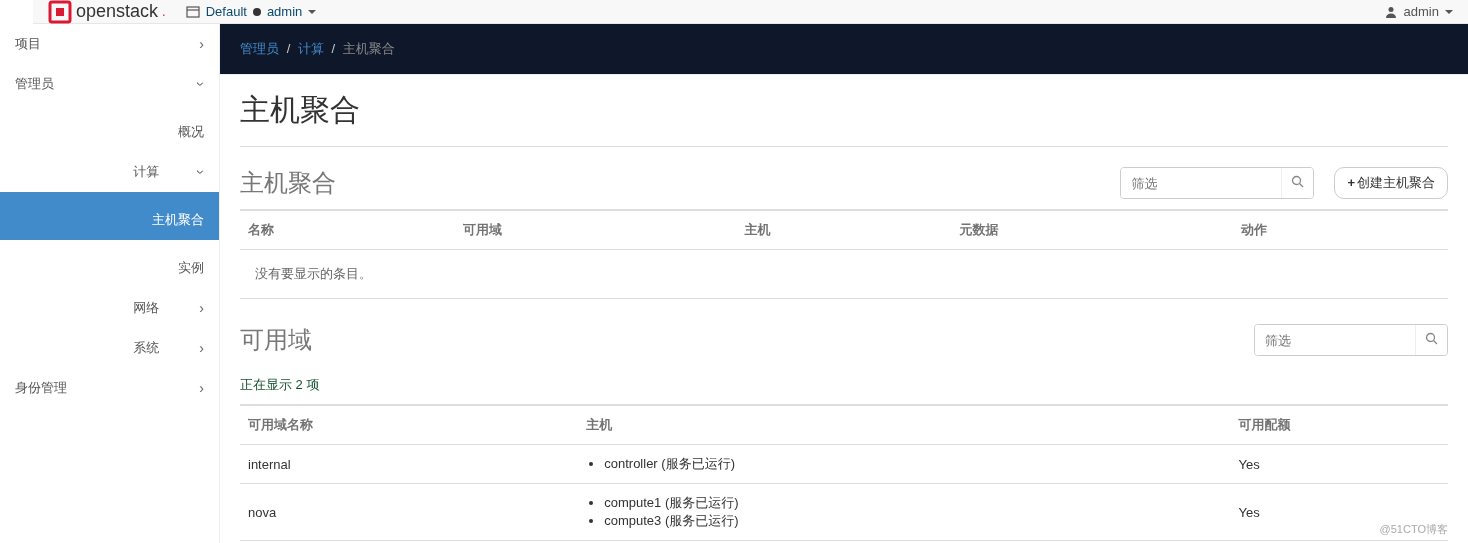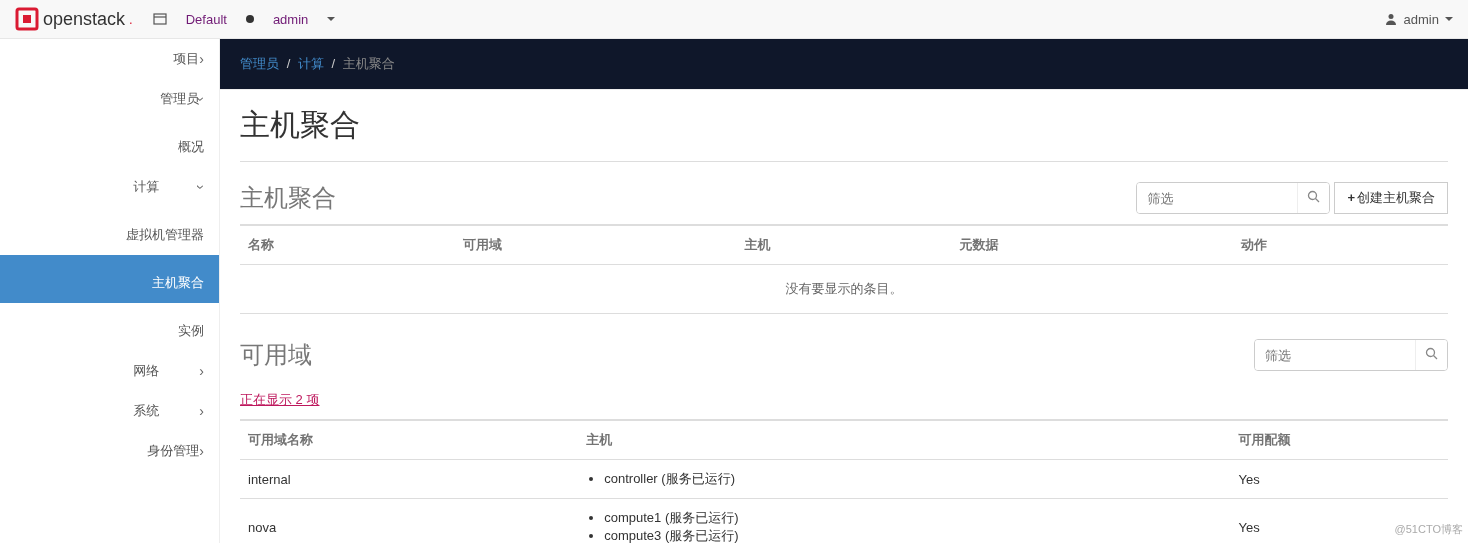"openstack" .topbar { height: 39px -> 24px; margin-left: none -> 33px }
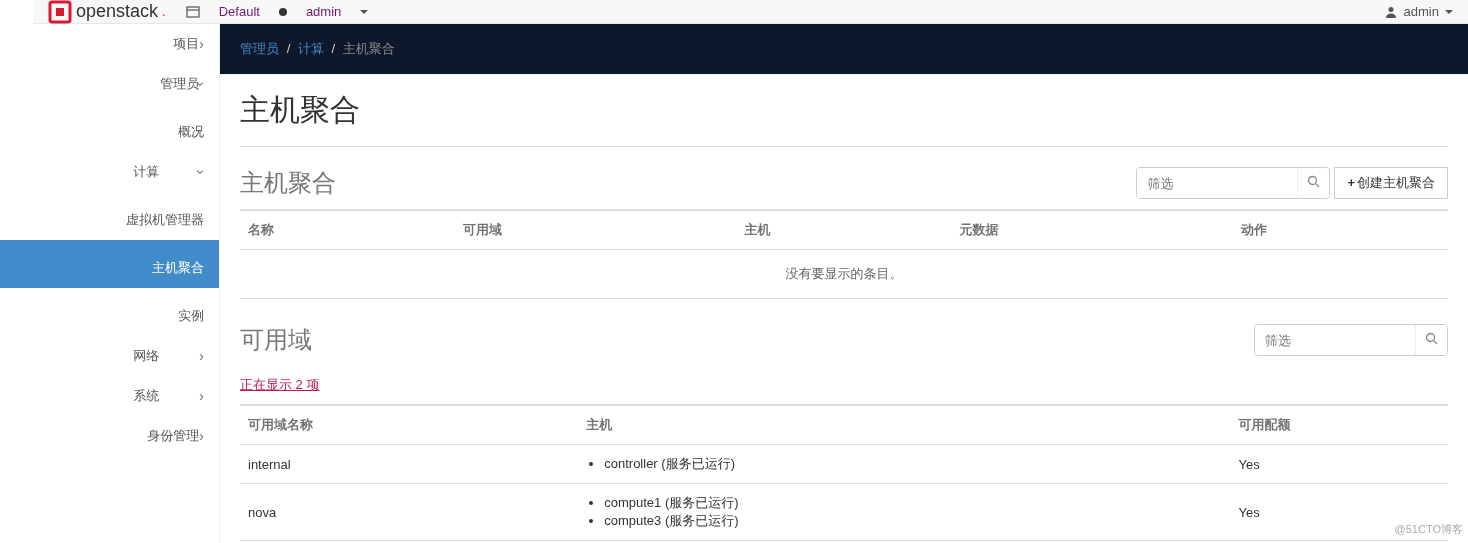"Default" .context-select { color: #701a75 -> #0c4a6e; gap: 19px -> 6px }
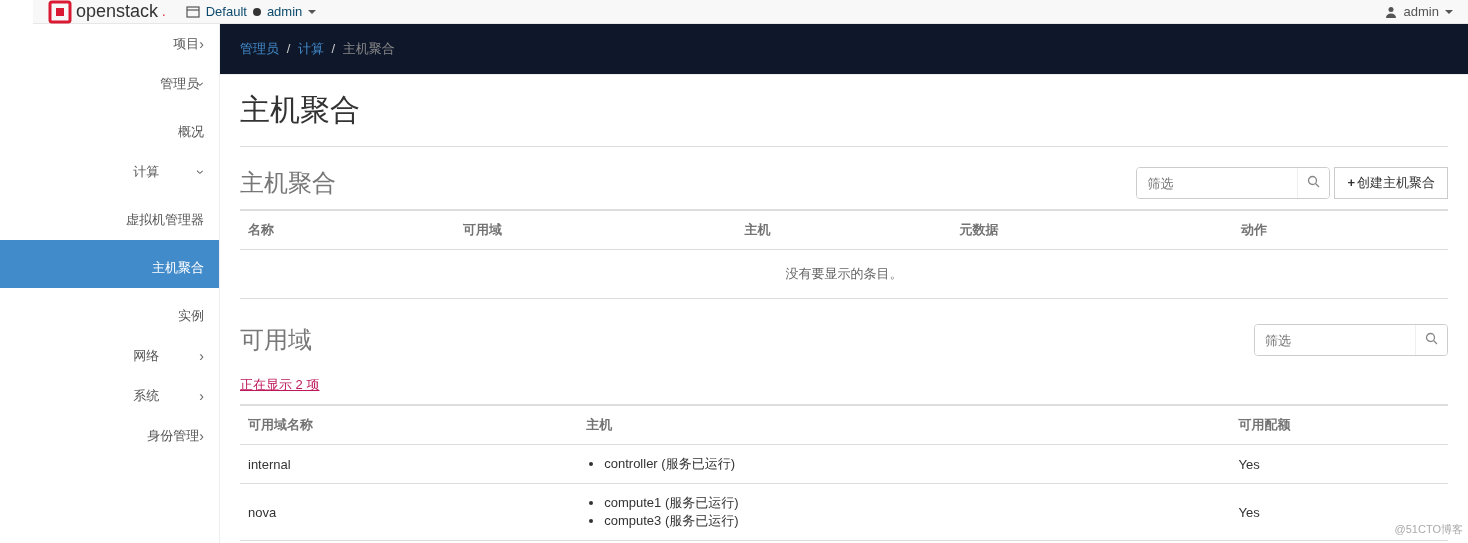"项目" .nav-item { justify-content: flex-end -> space-between }
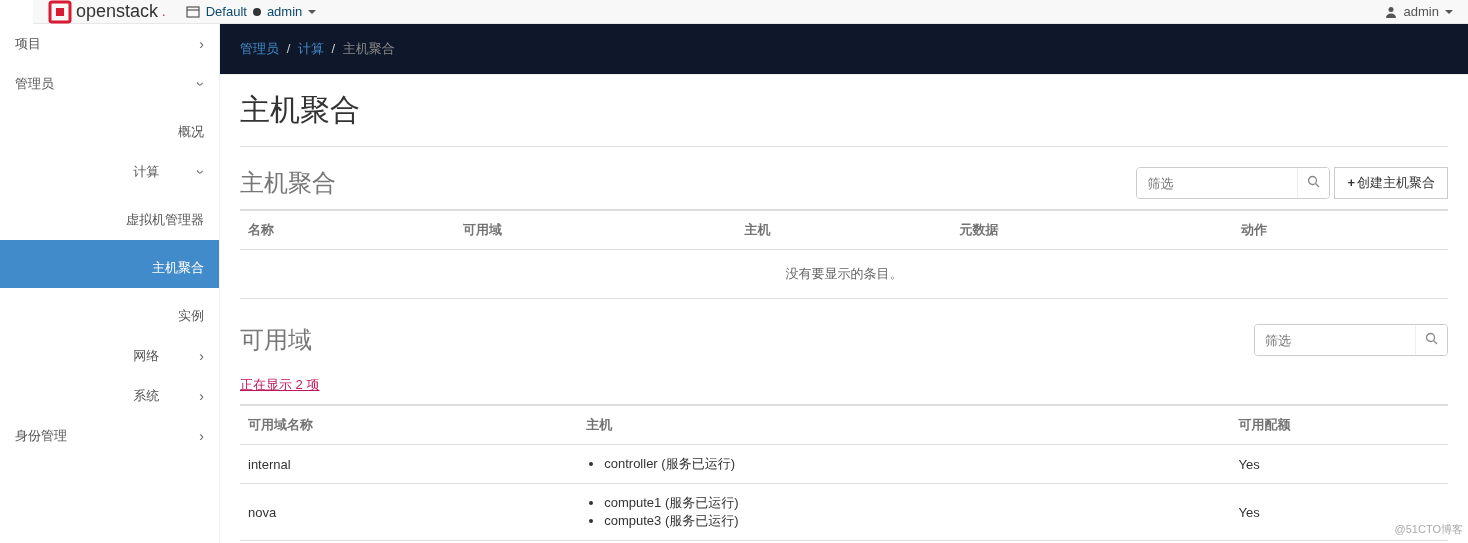"筛选" .panel-actions { gap: 4px -> 20px }
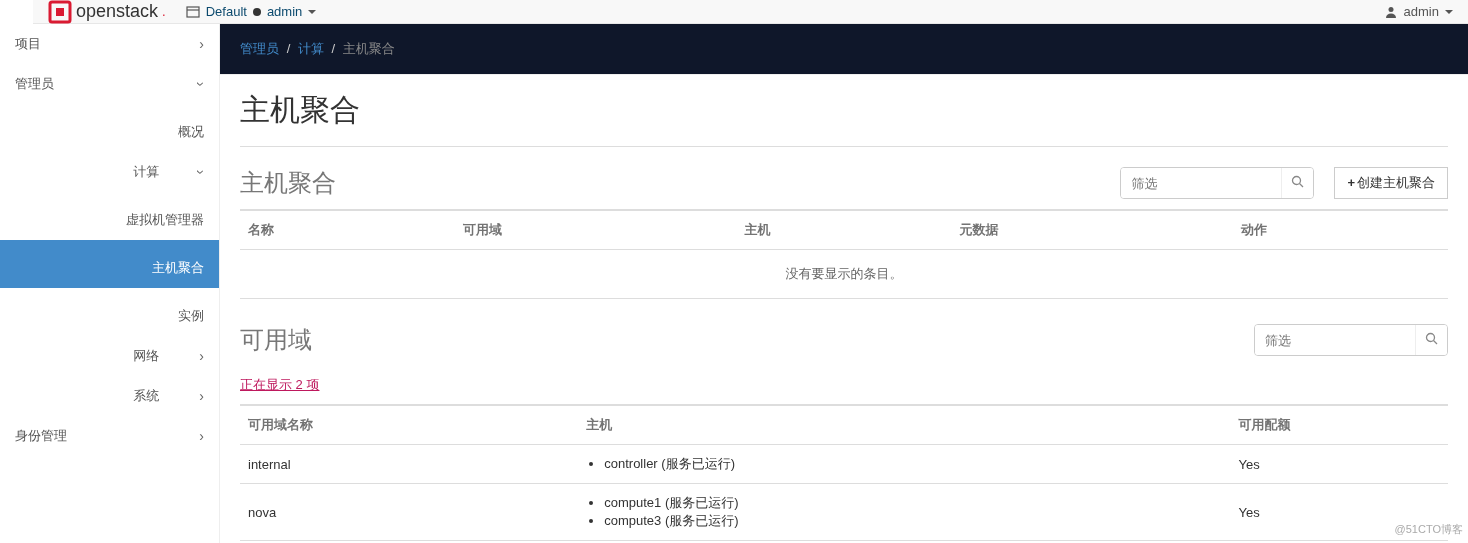"+ 创建主机聚合" .btn-create { border-radius: 0 -> 10px }
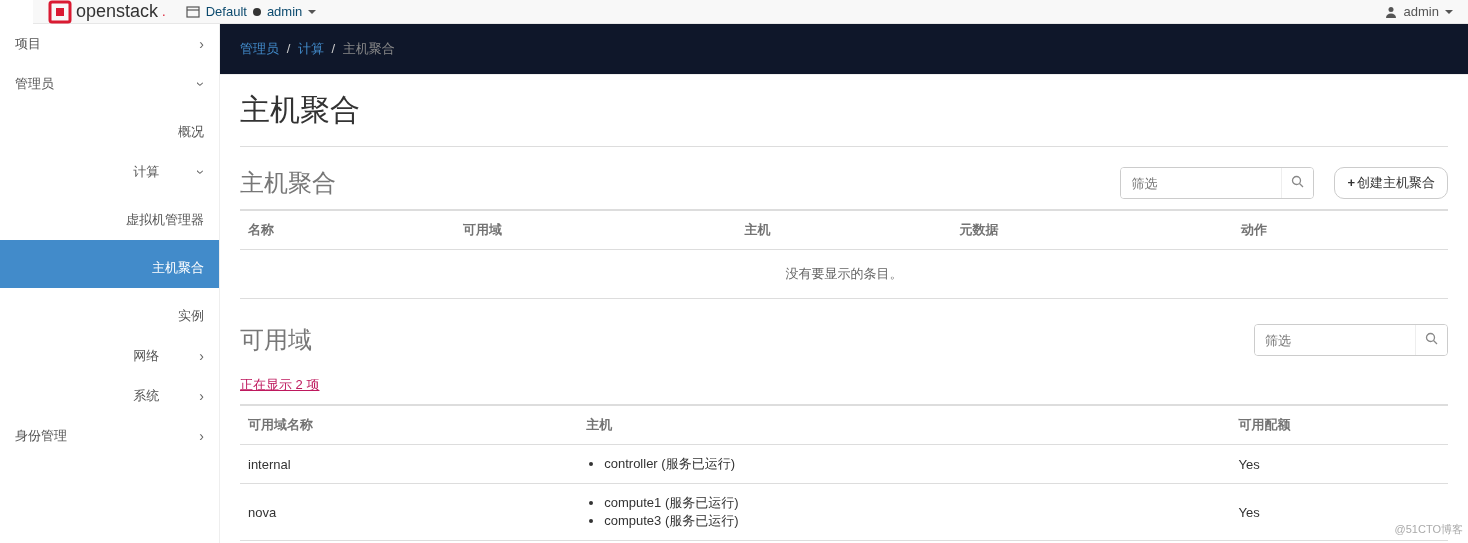"虚拟机管理器" div.nav-item { html: <div> <span>虚拟机管理器</span> </div> -> none }
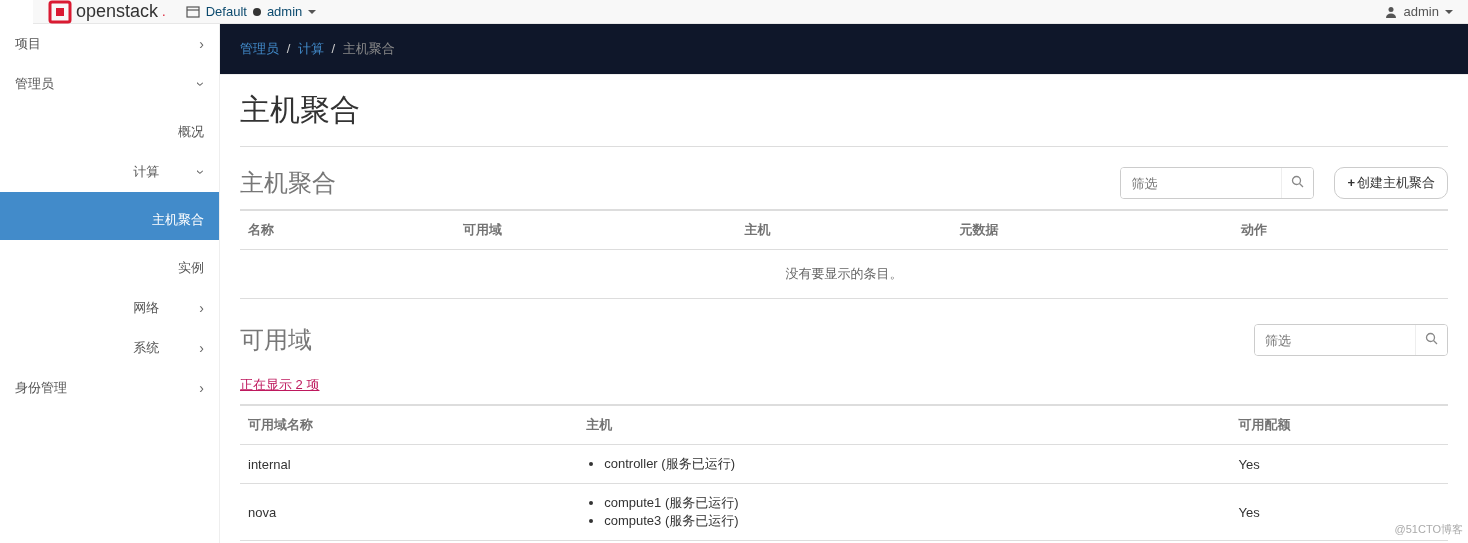"没有要显示的条目。" .empty-row td { text-align: center -> none }
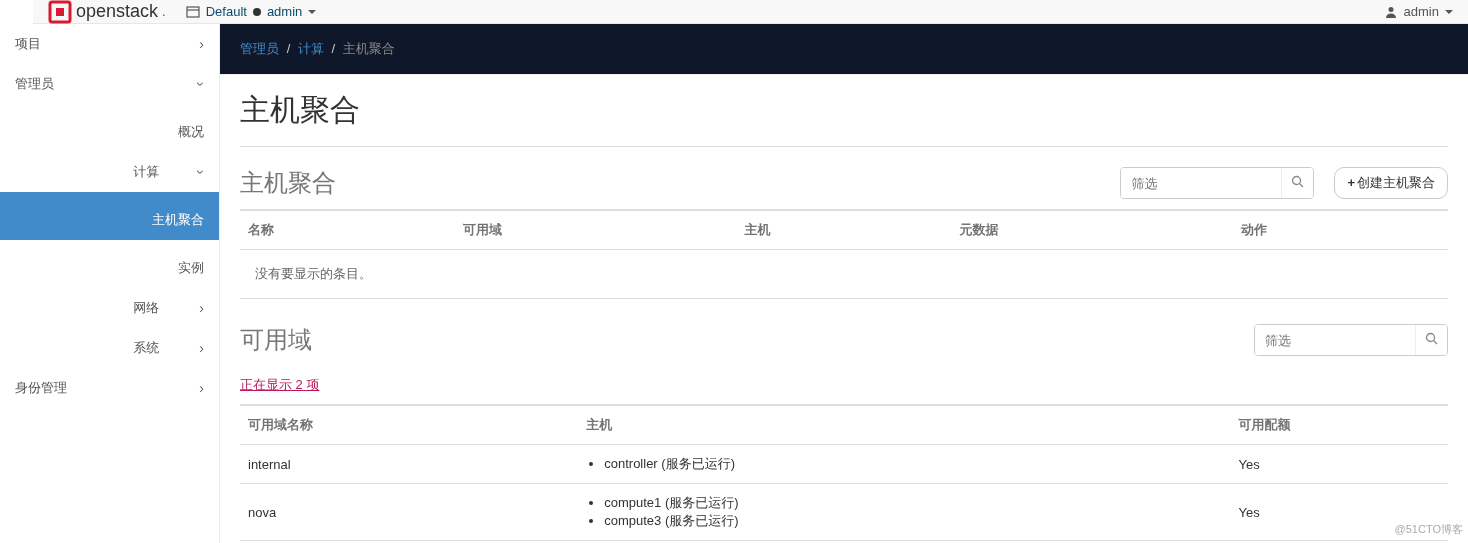"正在显示 2 项" .count-text { color: #be185d -> #14532d; text-decoration: underline -> none }
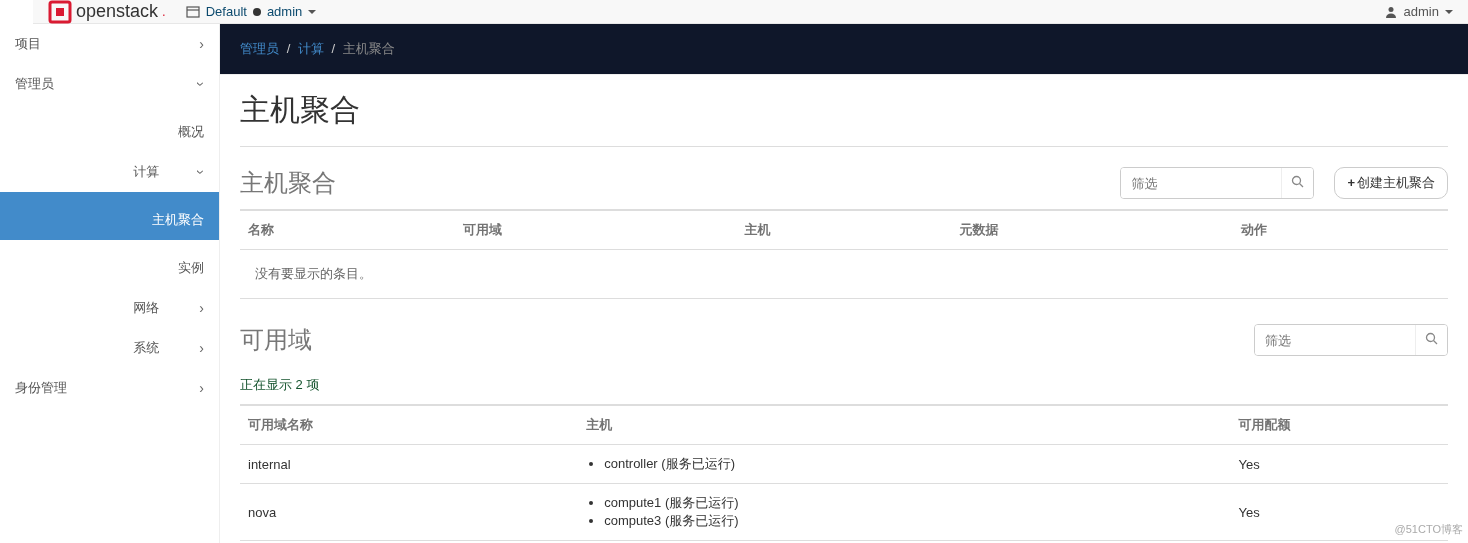"@51CTO博客" .watermark { right: 5px -> 20px }
